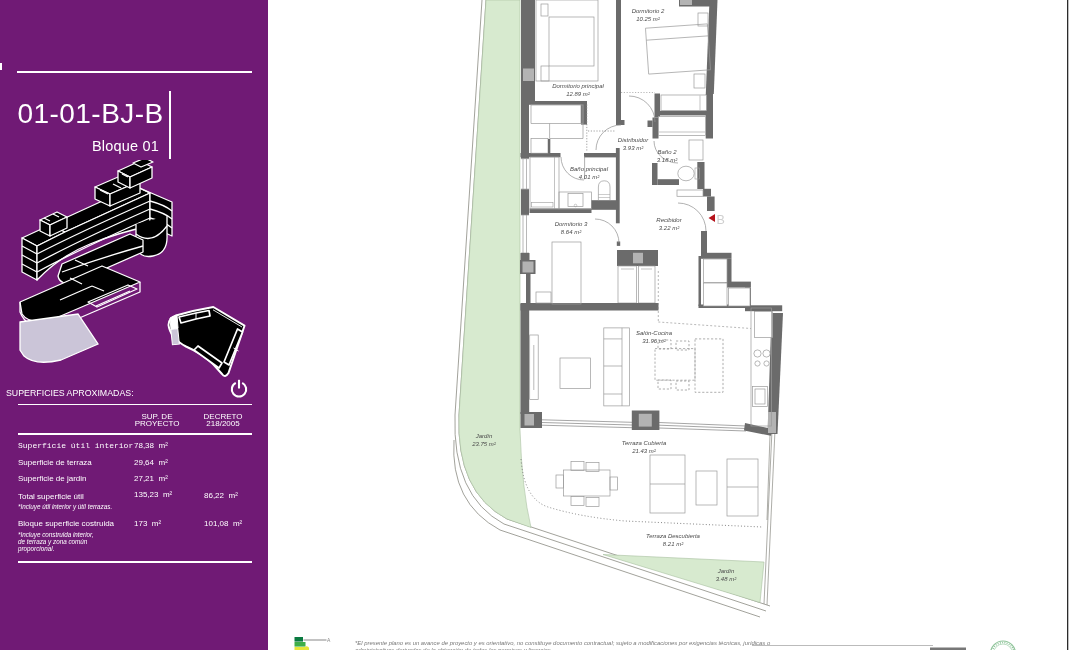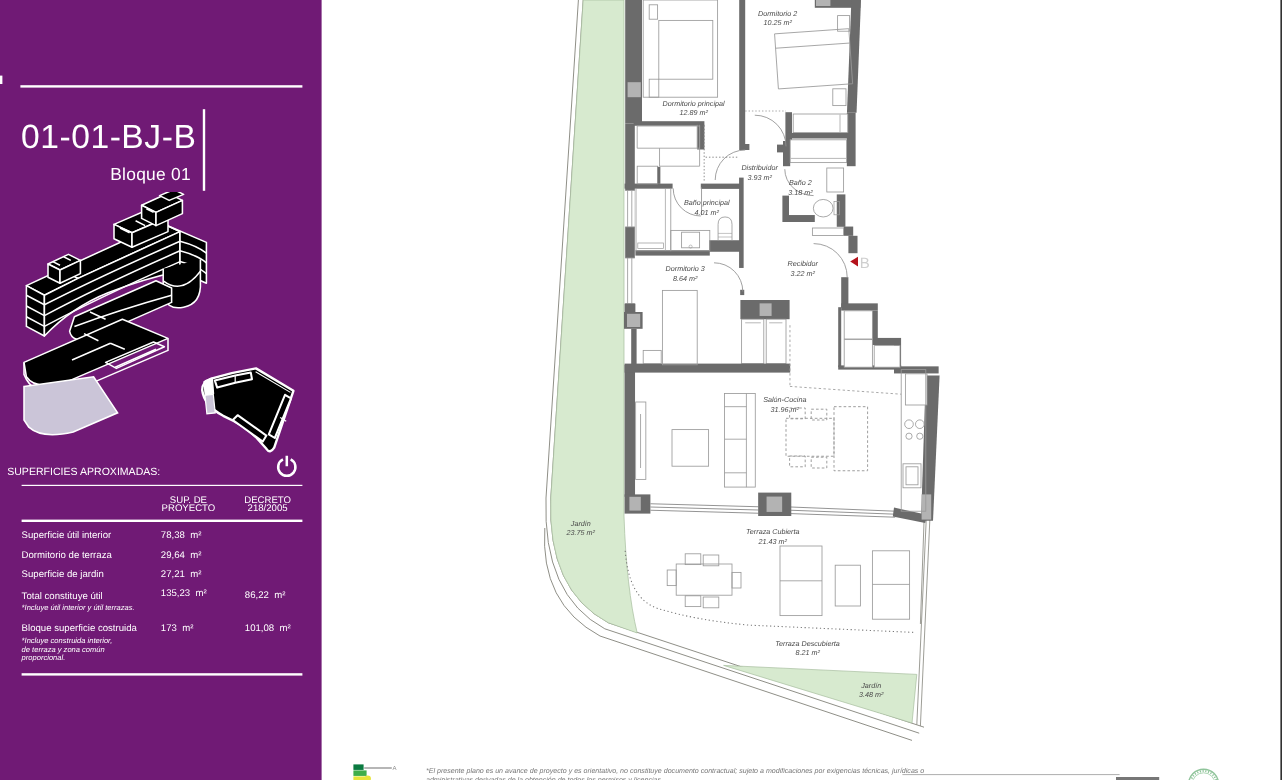"Superficie útil interior" div.tbl { font-family: none -> Liberation Mono, monospace }
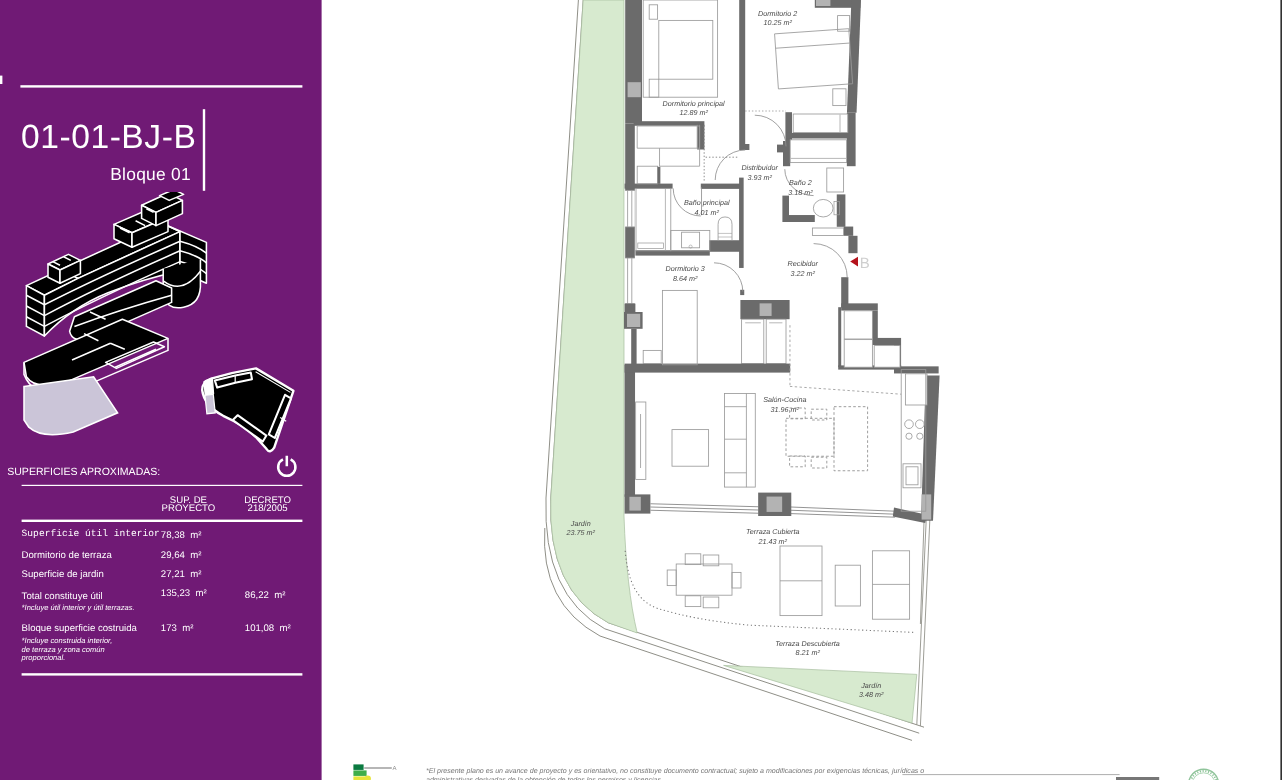"Dormitorio de terraza" div.tbl { text: Dormitorio -> Superficie }
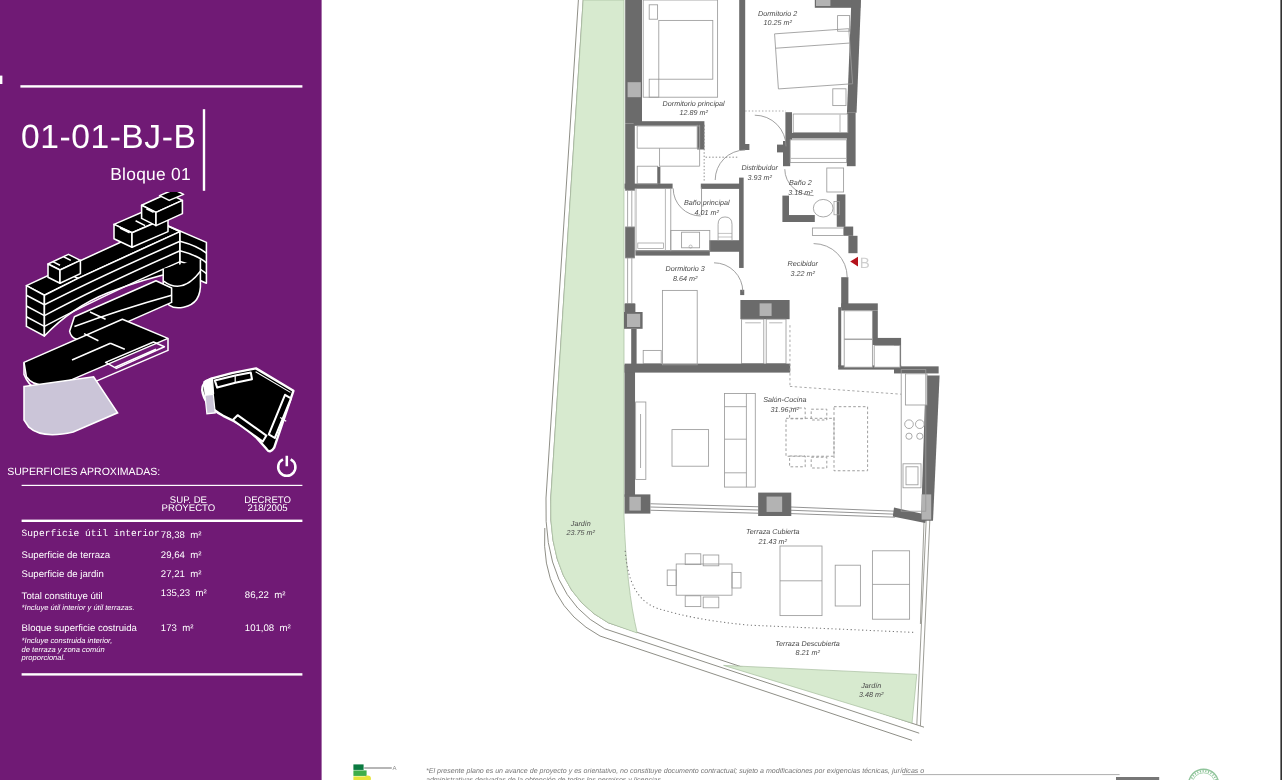"Total constituye útil" div.tbl { text: constituye -> superficie }
